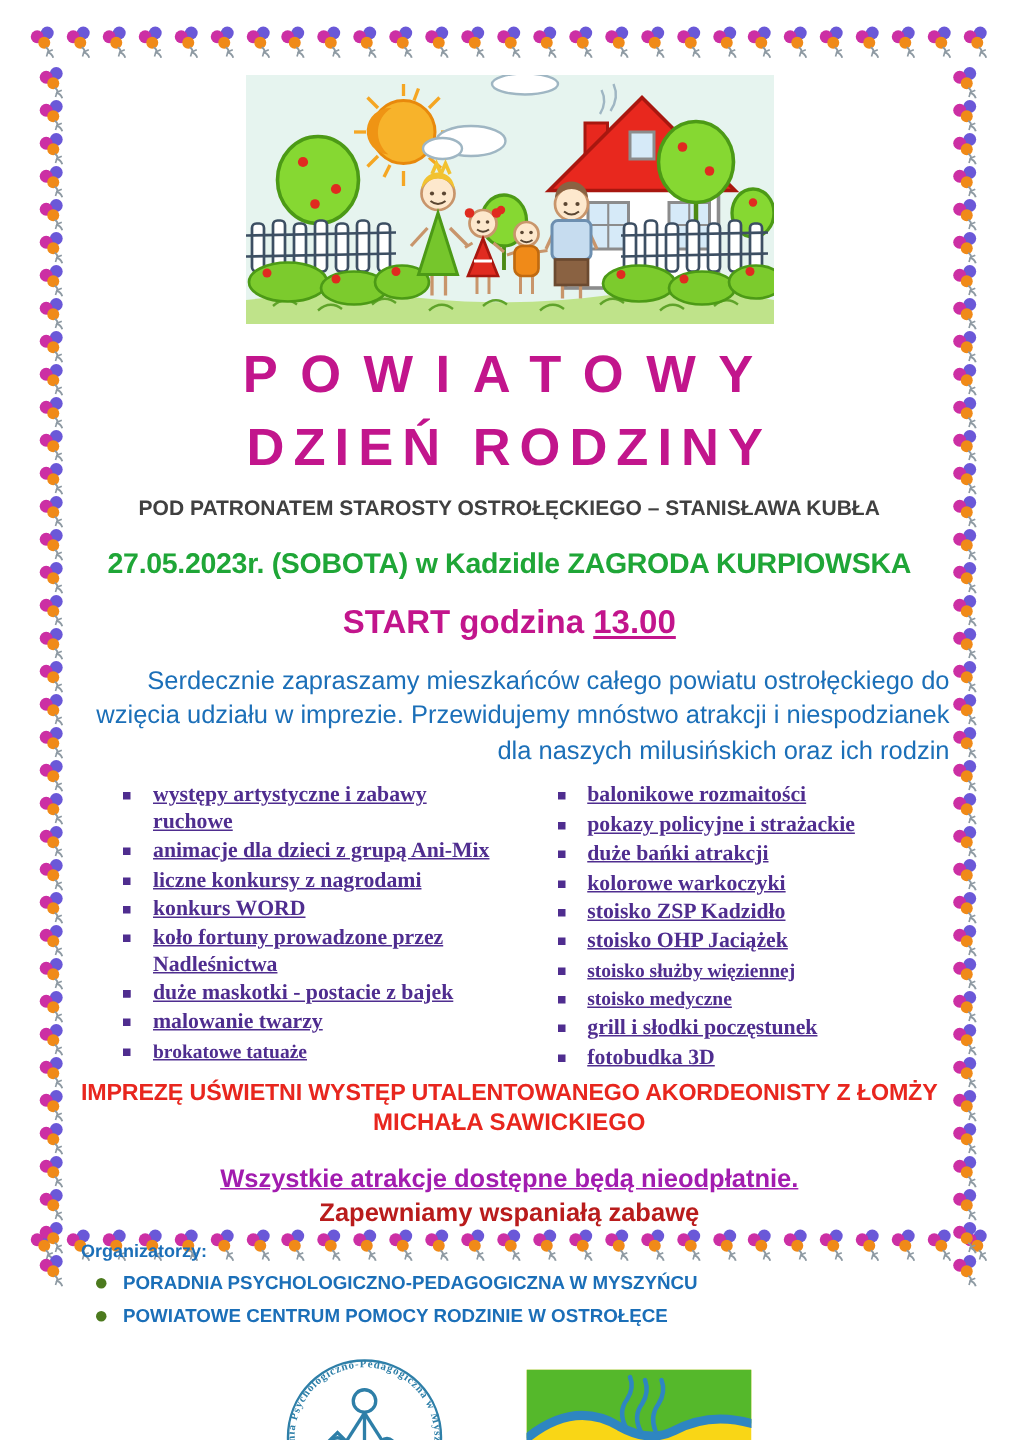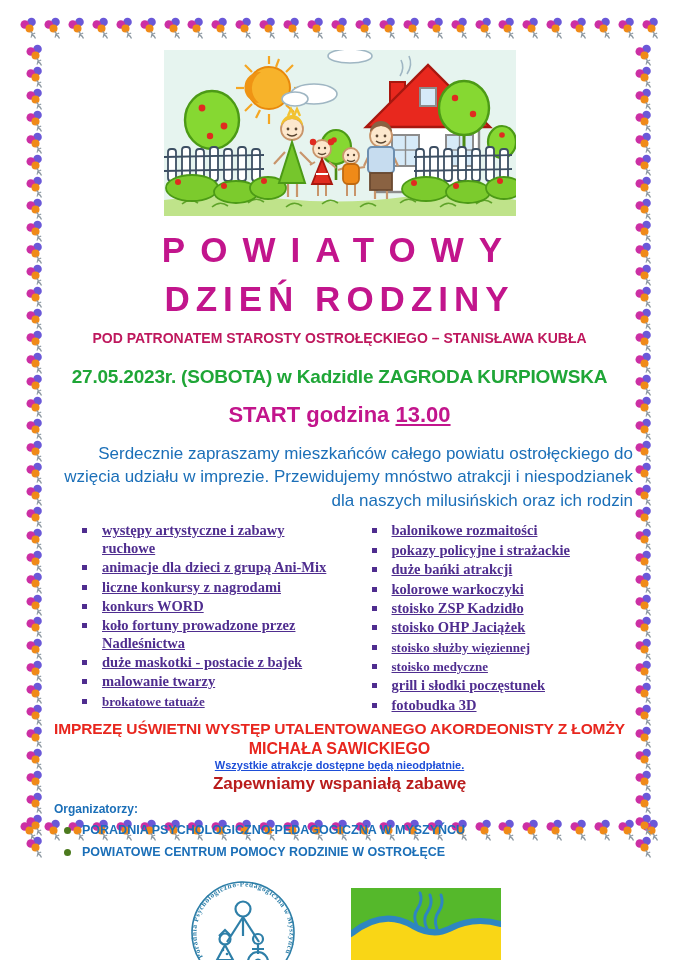"POD PATRONATEM STAROSTY OSTROŁĘCKIEGO –" .patronage { color: #be185d -> #404040 }
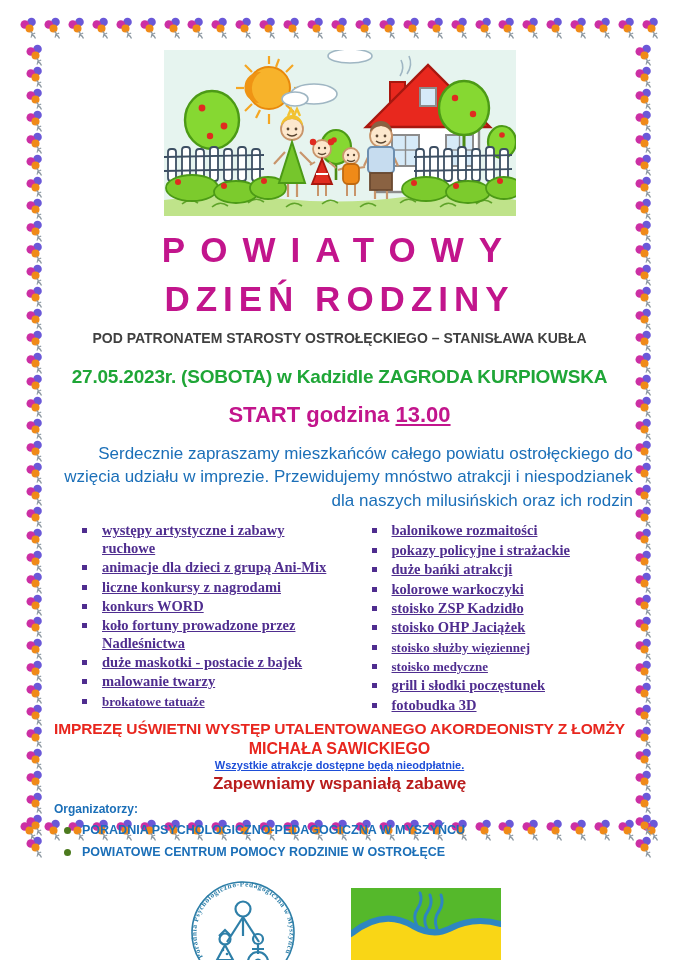"Wszystkie atrakcje dostępne będą" .free { color: #1d4ed8 -> #a21caf; font-size: 11px -> 17px; margin-top: 1px -> 18px }
